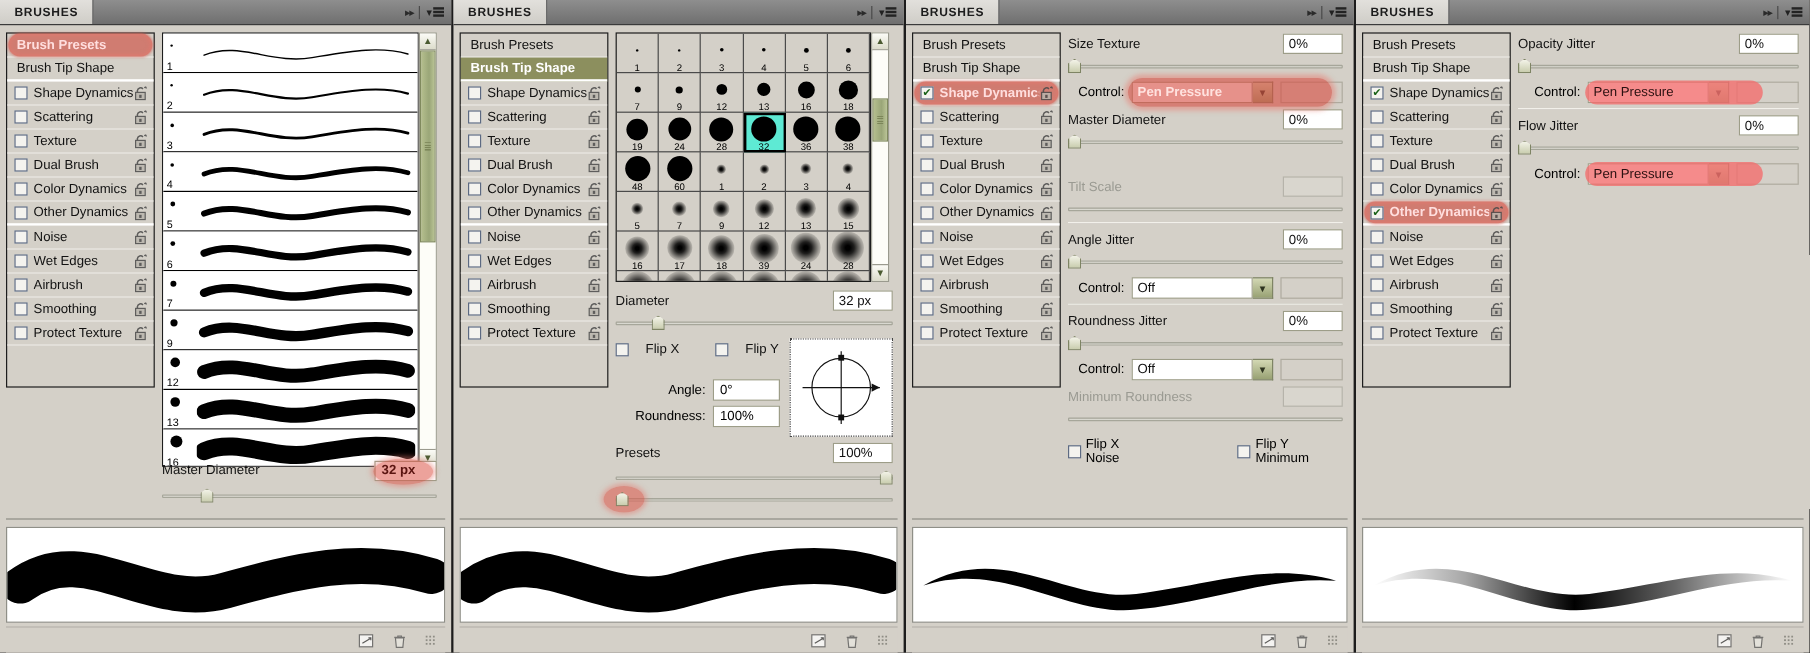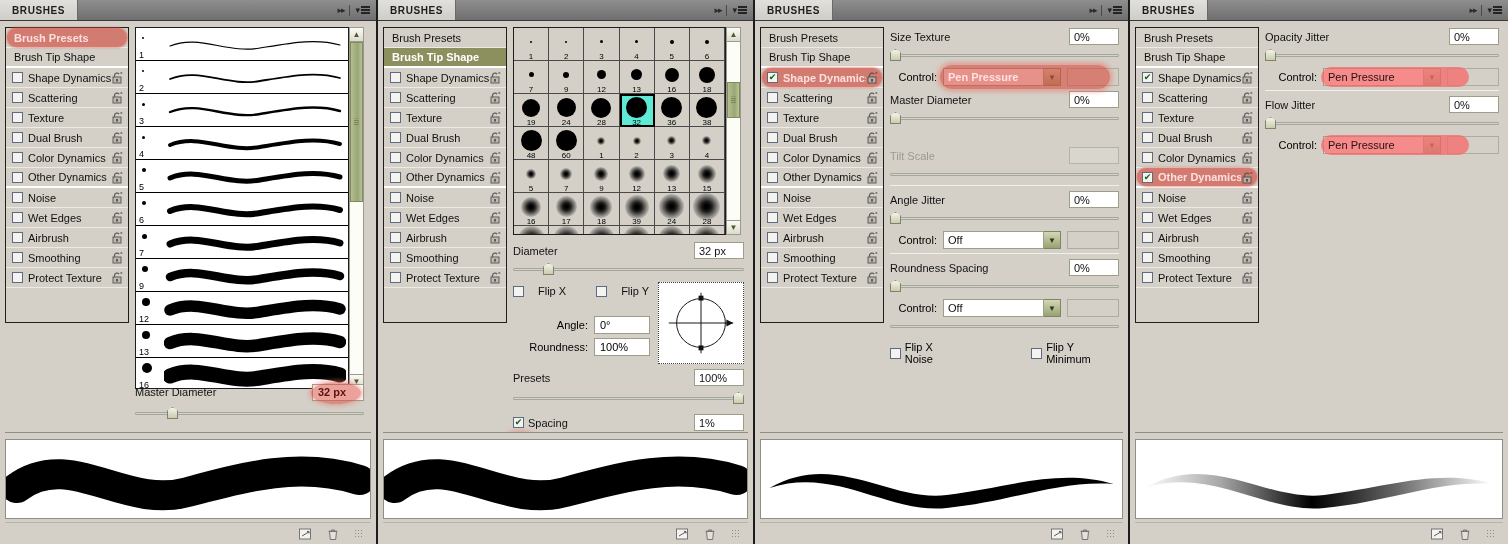"Roundness Spacing" span.lab { text: Spacing -> Jitter }
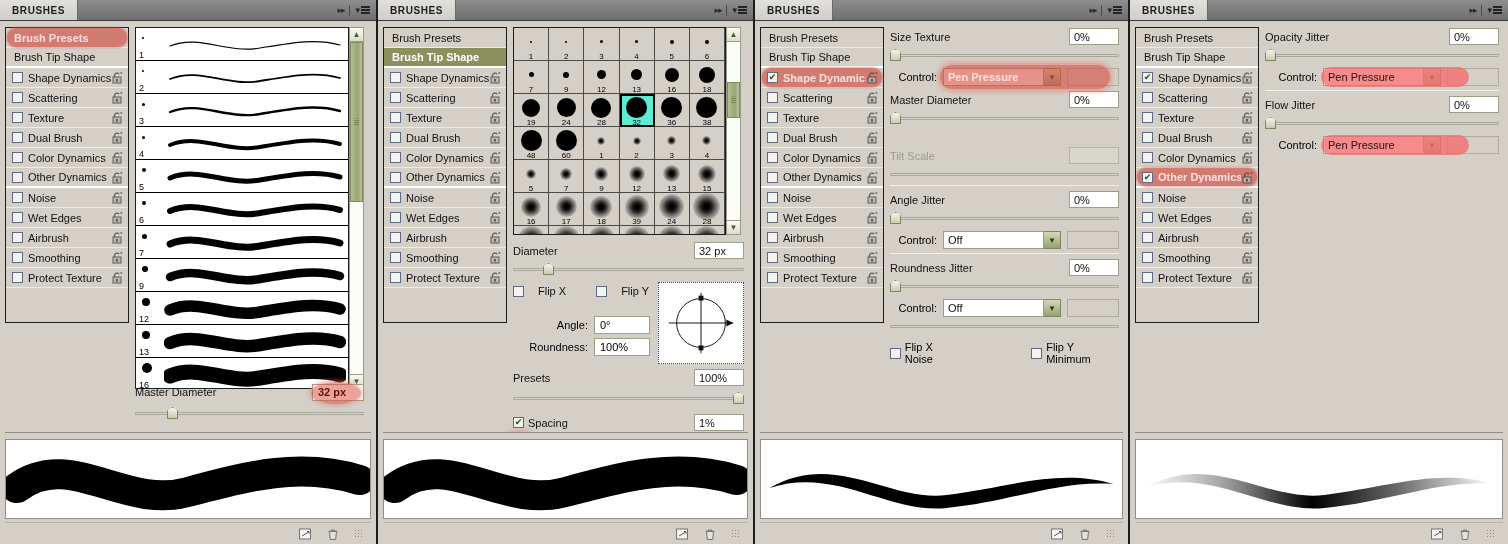"Minimum Roundness" div.lrow { html: none -> <div> <span>Minimum Roundness</span> <span></span> <span></span> </div> }
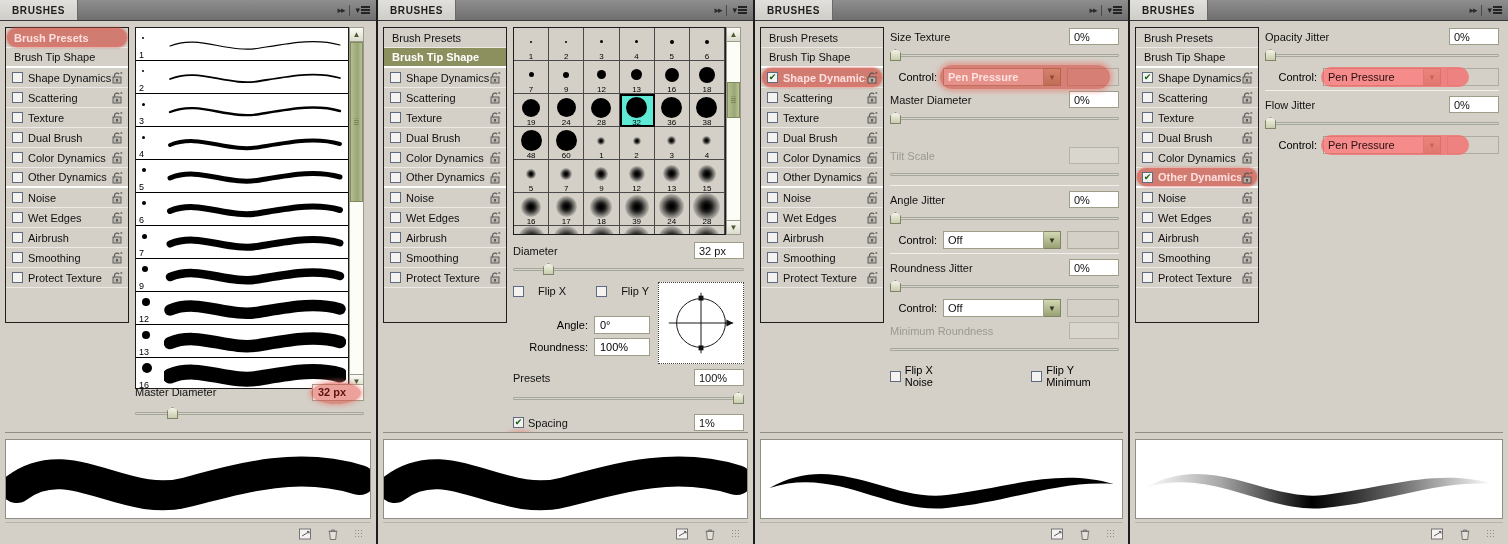"Spacing" div.lrow { html: <div> <span></span> <span>Spacing</span> <span></span> <span>1%</span> </div> -> none }
